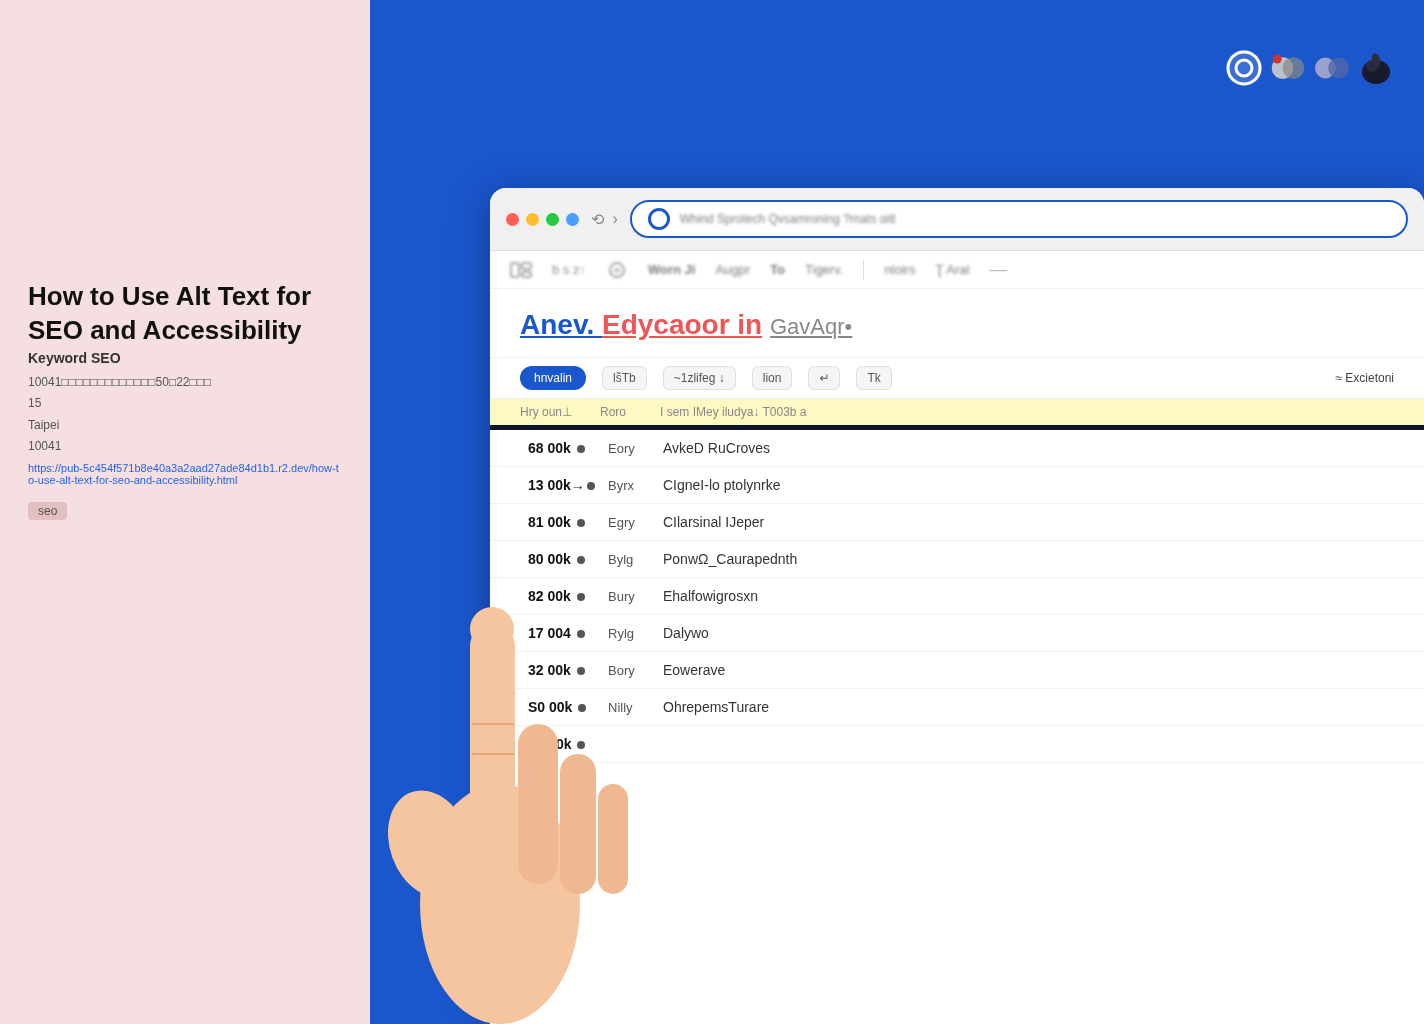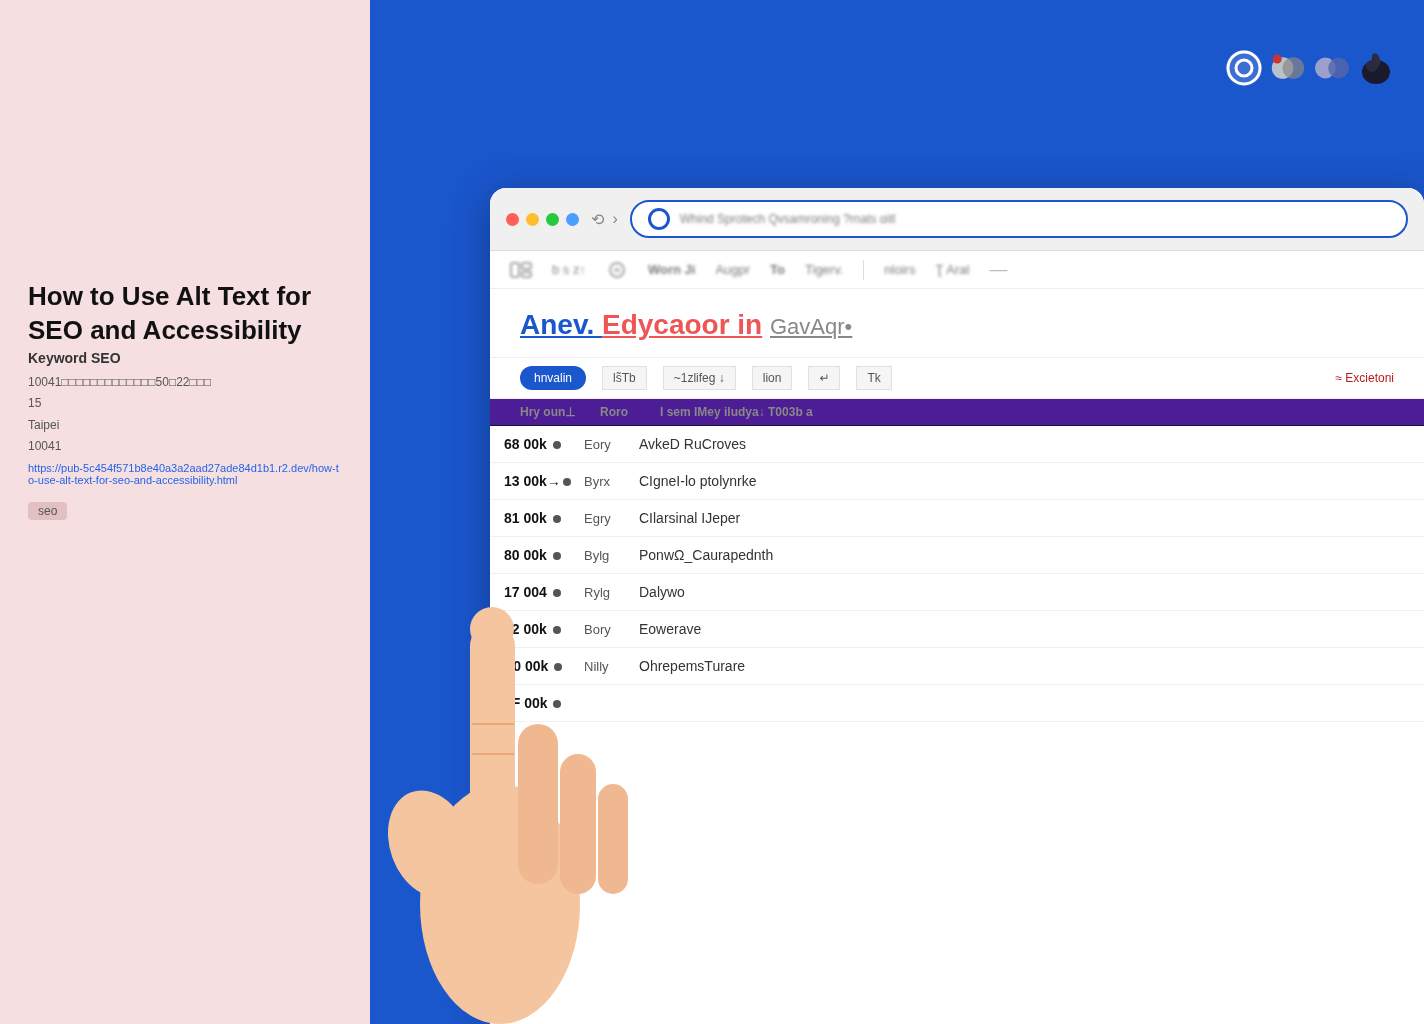"ls̃Tb" .tfi-btn { border-radius: 0 -> 6px }
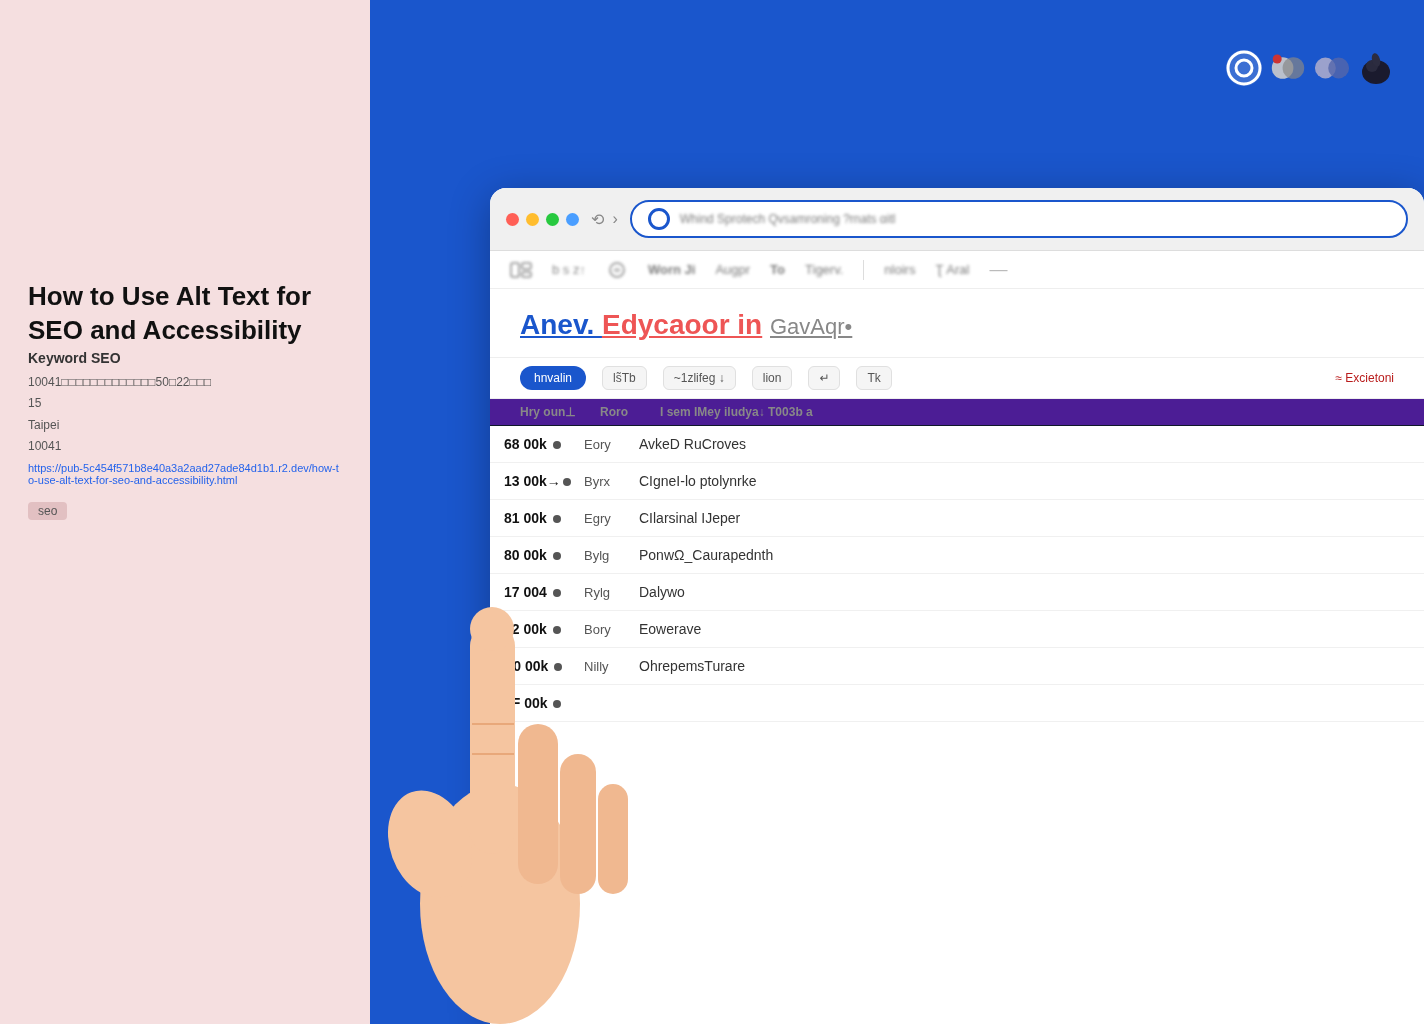"≈ Excietoni" span { color: #b91c1c -> #404040 }
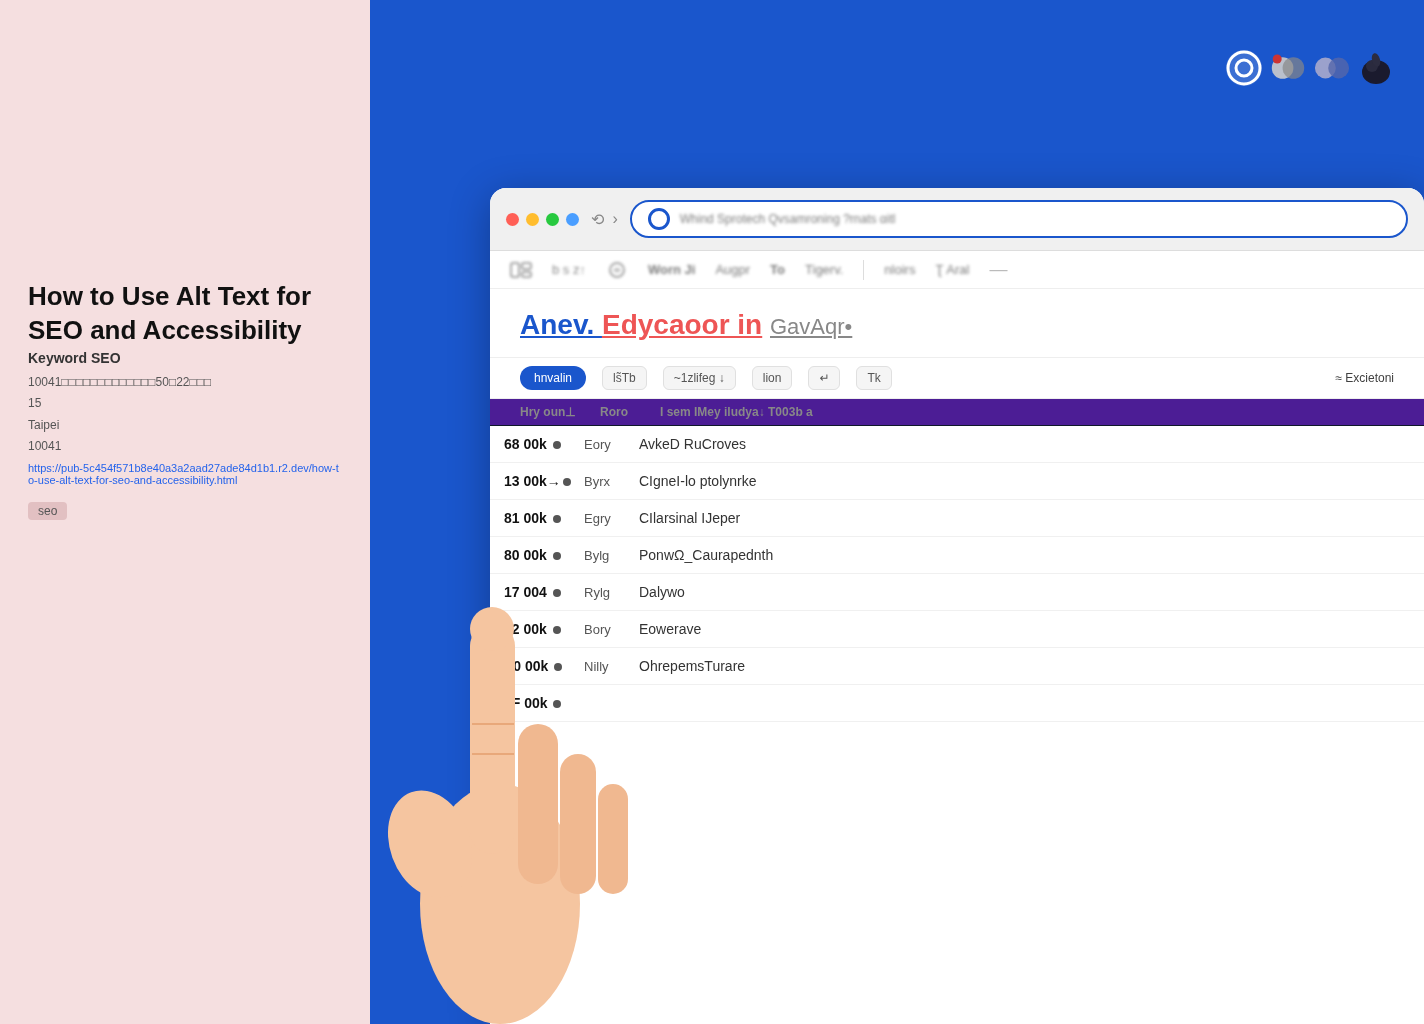"Hry oun⊥" .table-subheader { background: #4c1d95 -> #fef9c3; border-bottom: 1px solid #0f172a -> 5px solid #0f172a; font-weight: bold -> none }
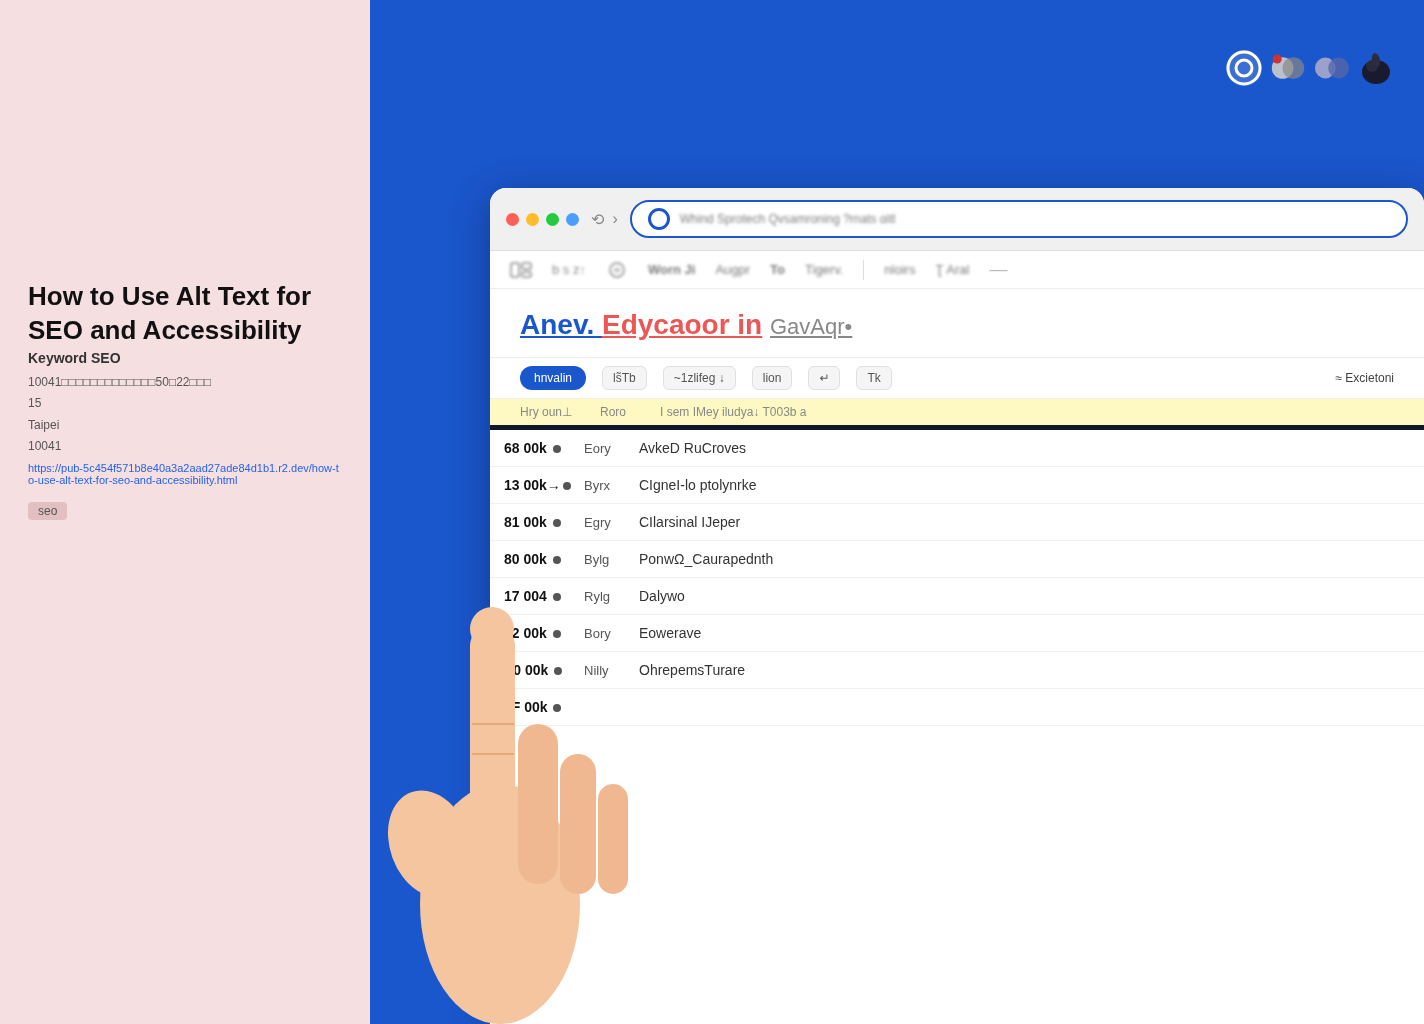"68 00k" .data-row { padding: 10px 14px -> 10px 38px }
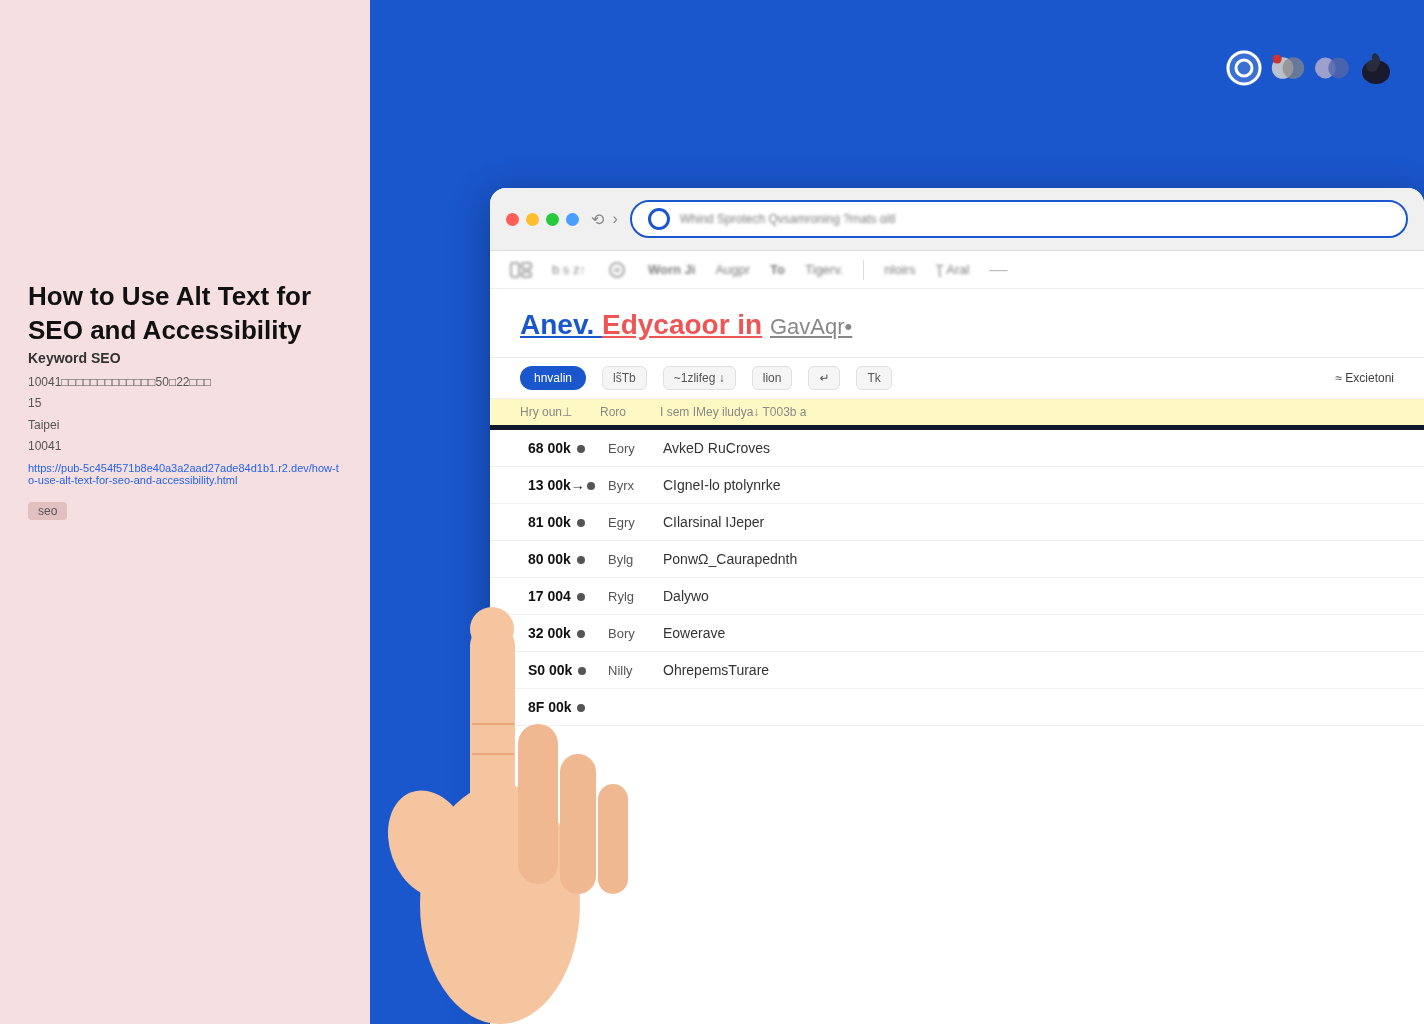"82 00k" div.data-row { html: none -> <div> <div>82 00k <span></span></div> <div>Bury</div> <div>Ehalfowigrosxn</div> </div> }
